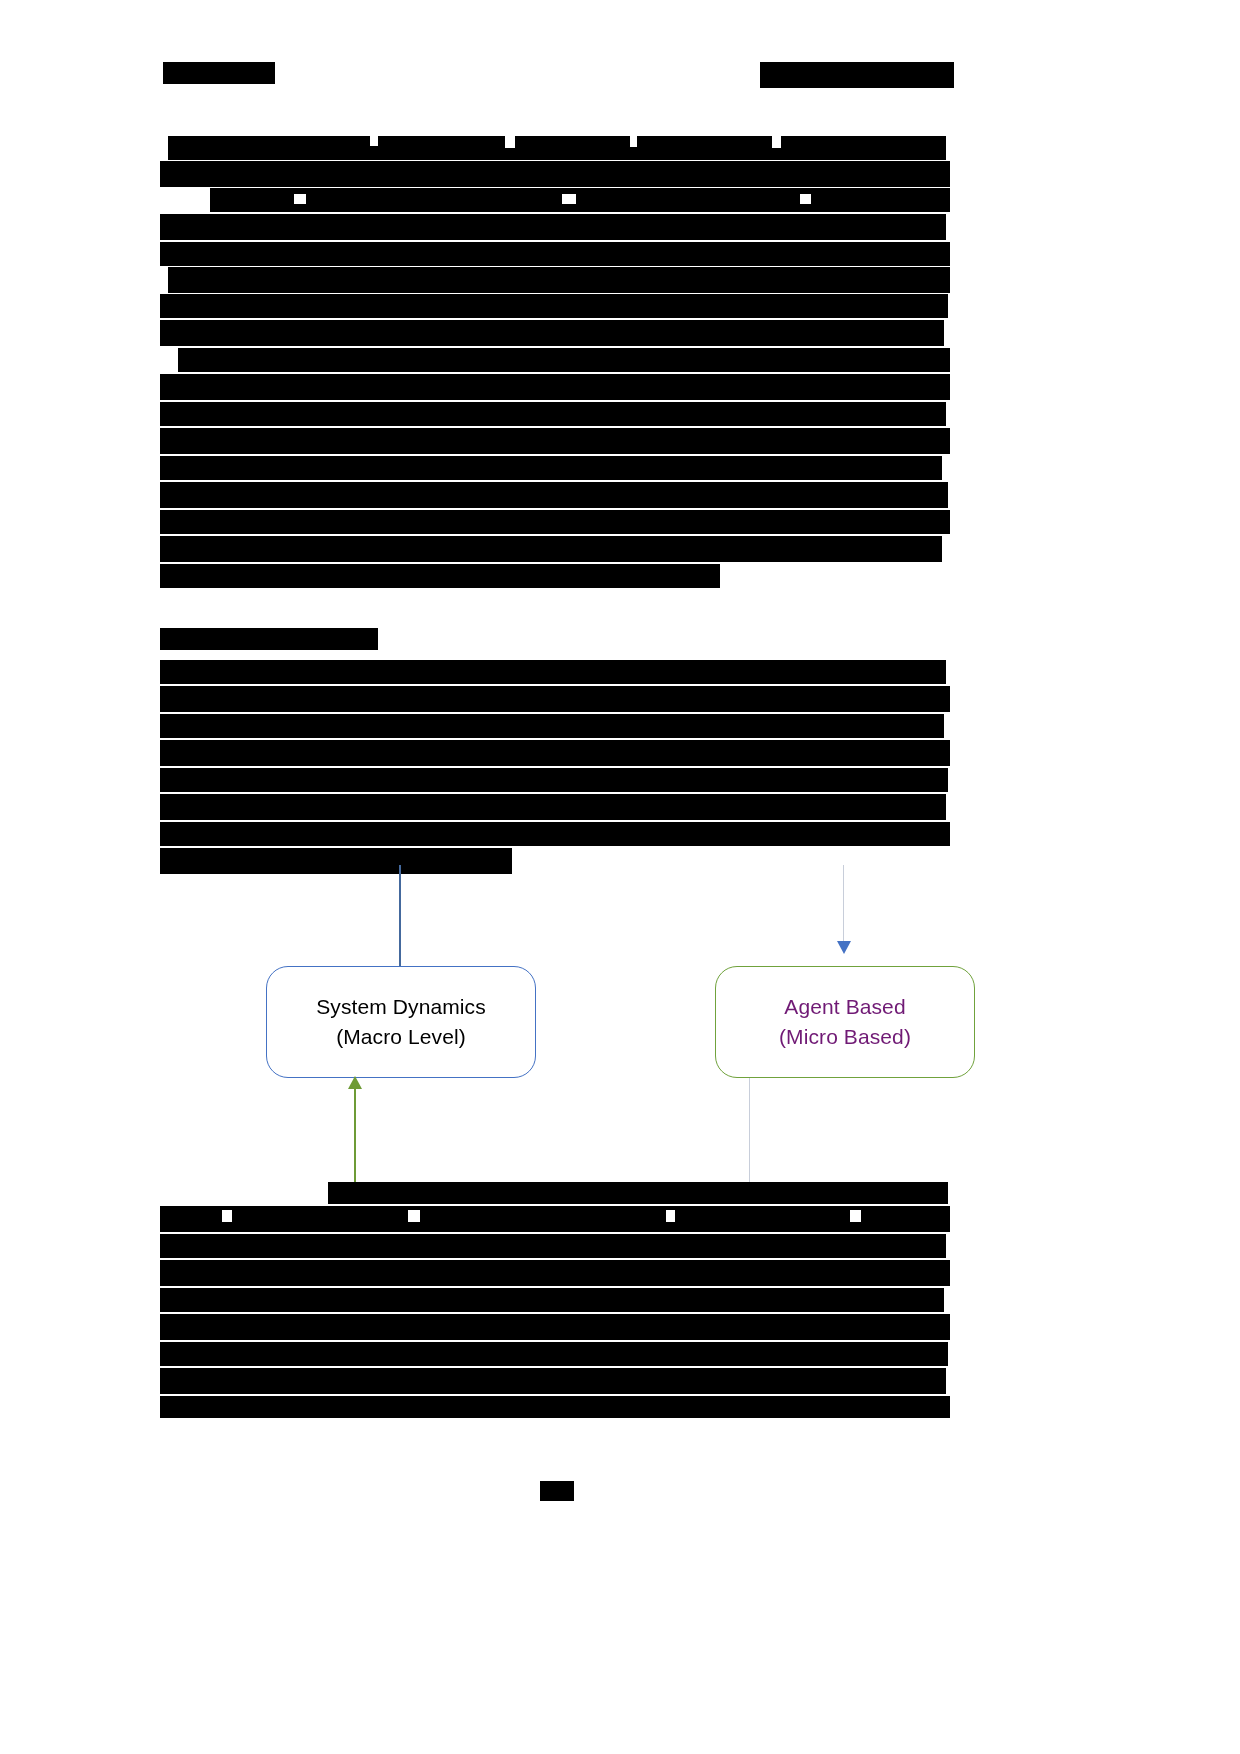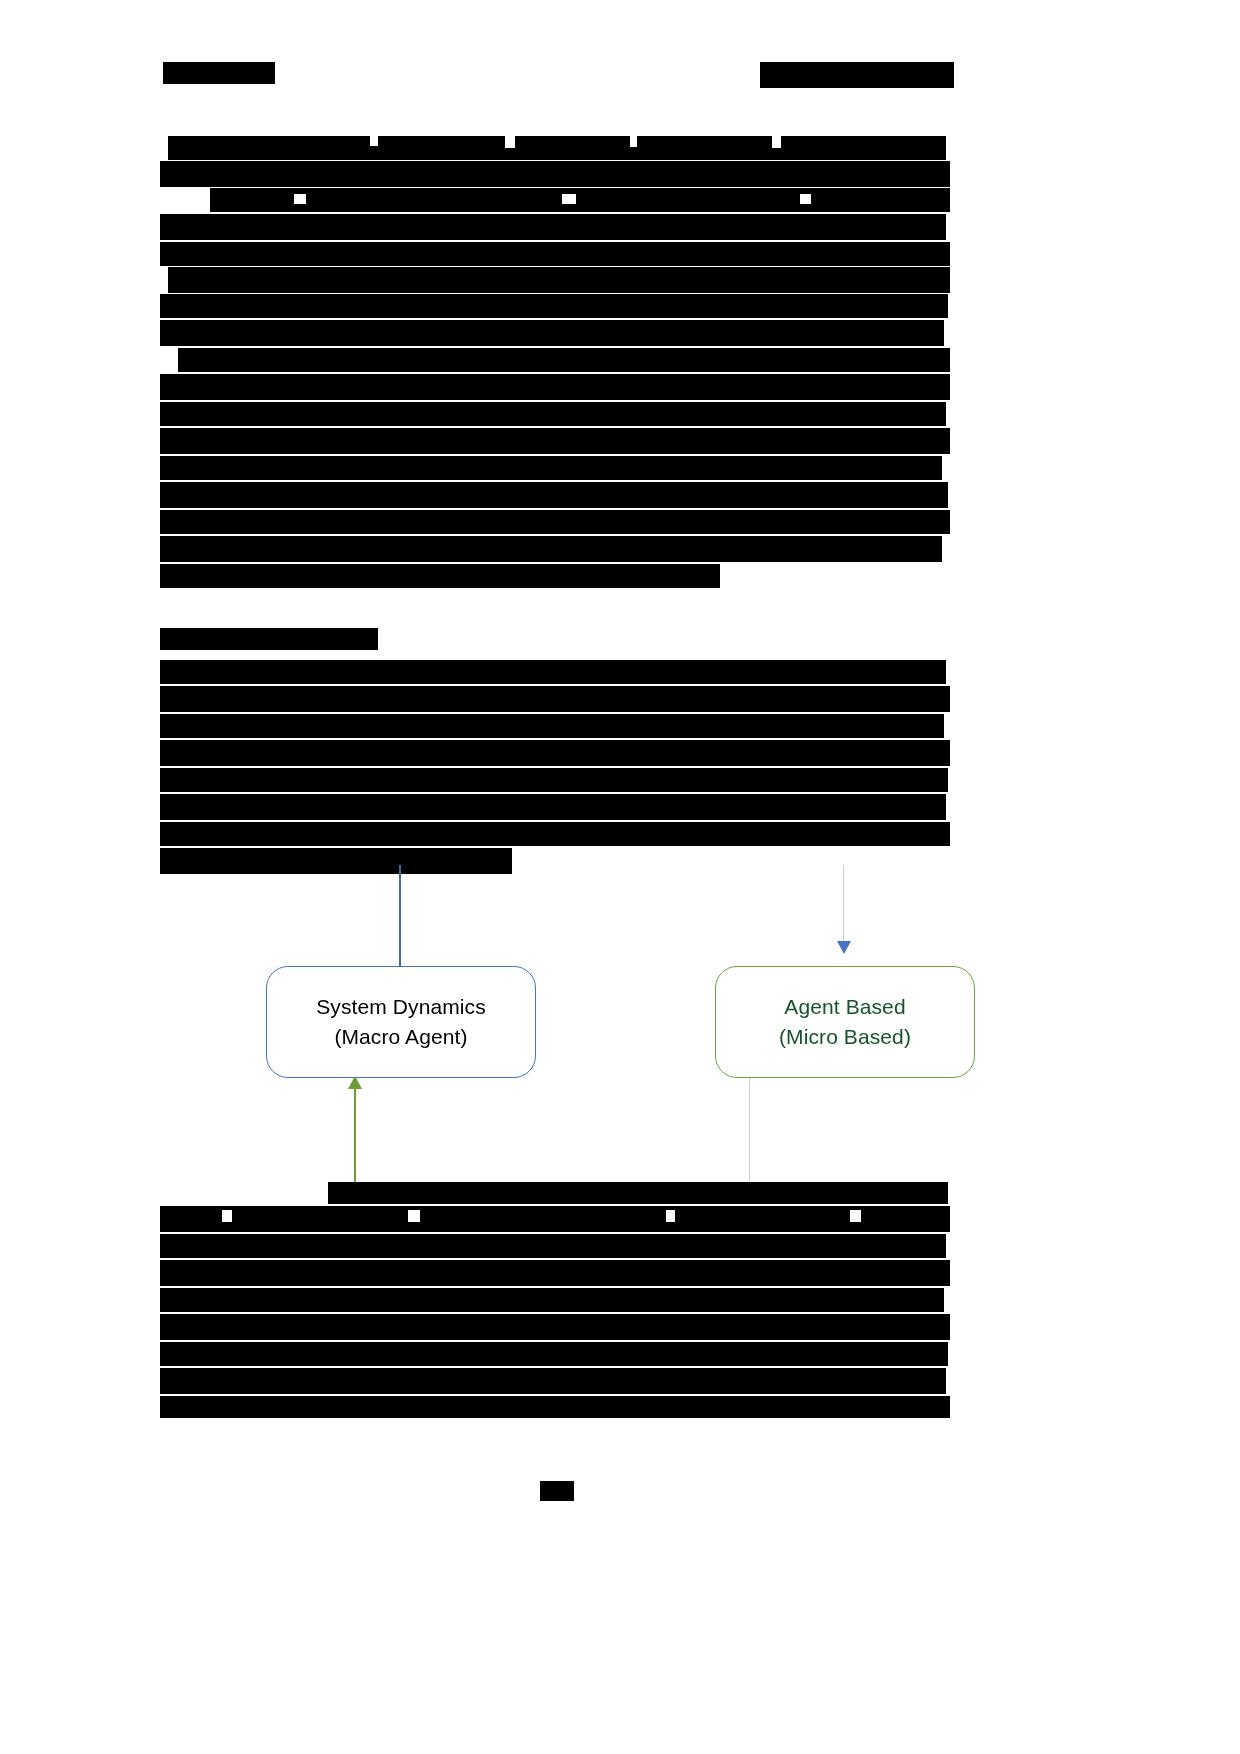"Agent Based" div.node { color: #14532d -> #701a75 }
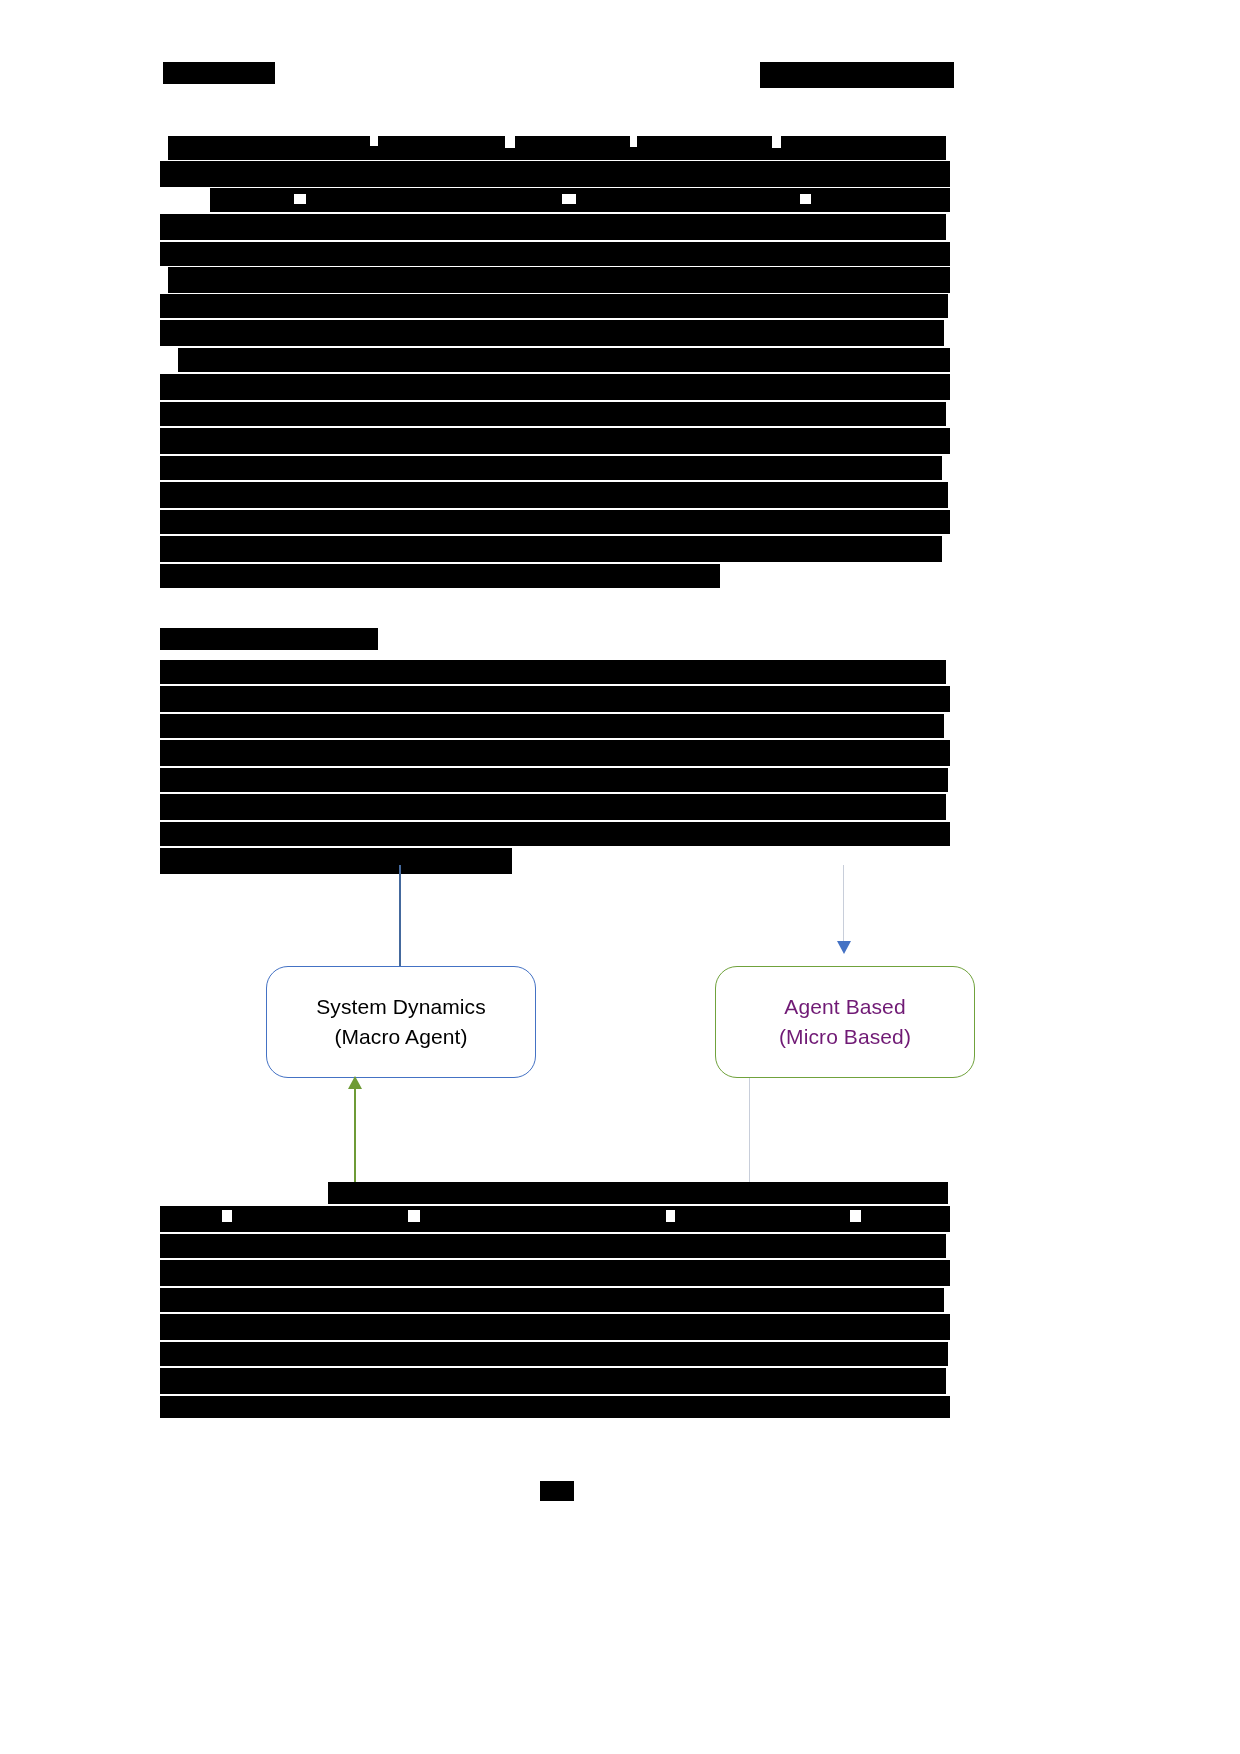"(Macro Agent)" span.l2 { text: Agent -> Level }
